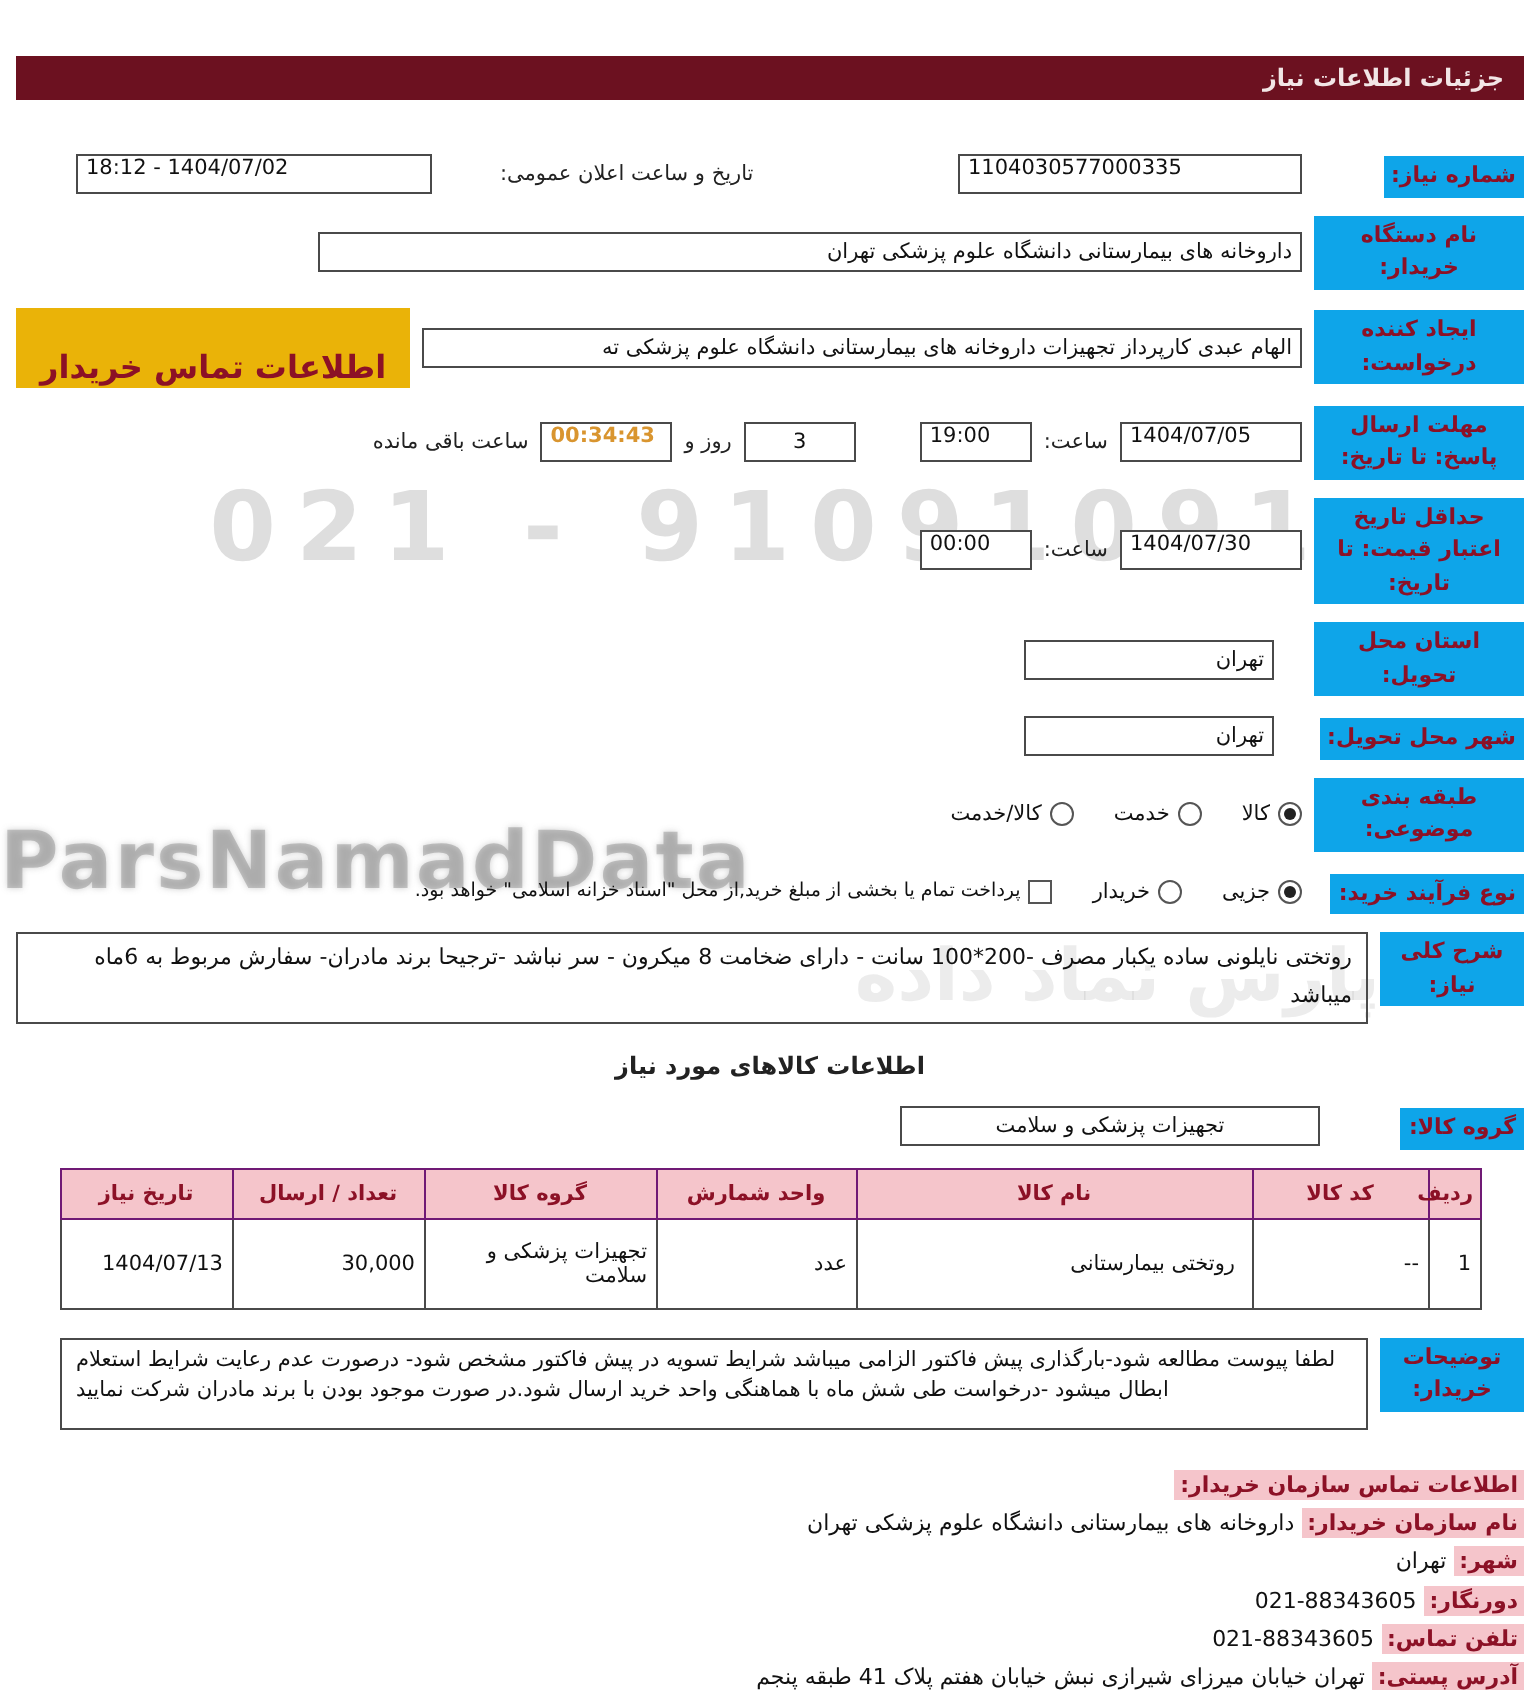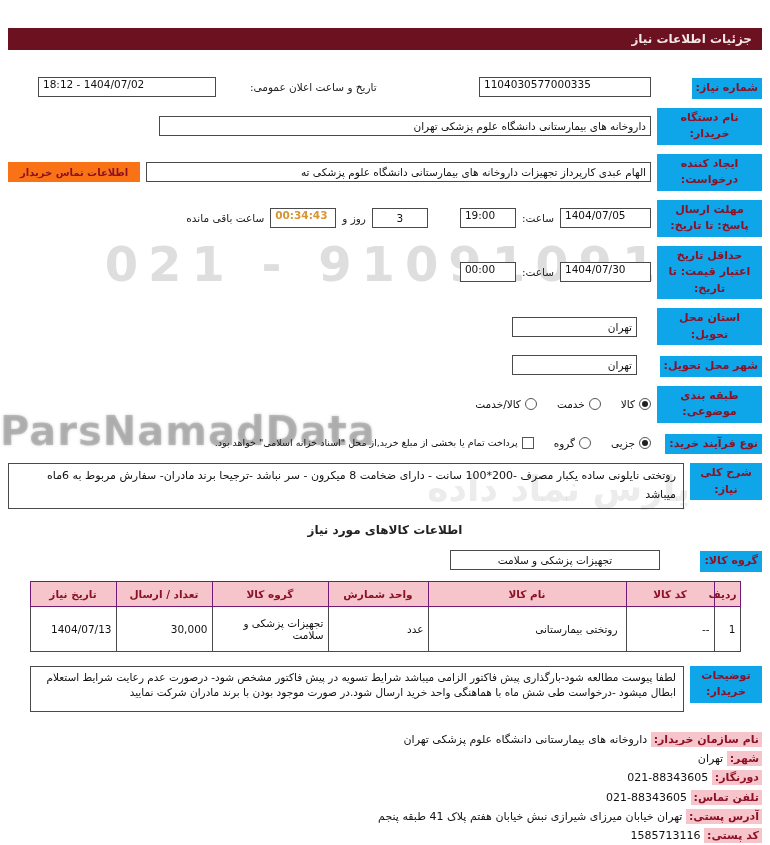"اطلاعات تماس خریدار" .pinkbtn { background: #f97316 -> #eab308; font-size: 10px -> 16px; padding: 0 12px -> 20px 12px }
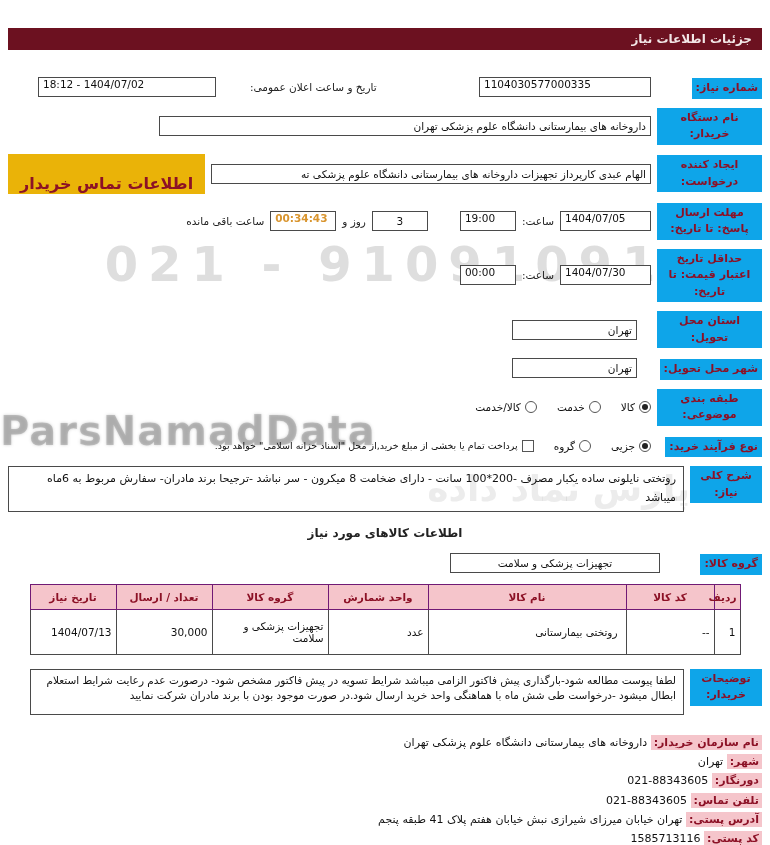"گروه" span.optlabel { text: گروه -> خریدار }
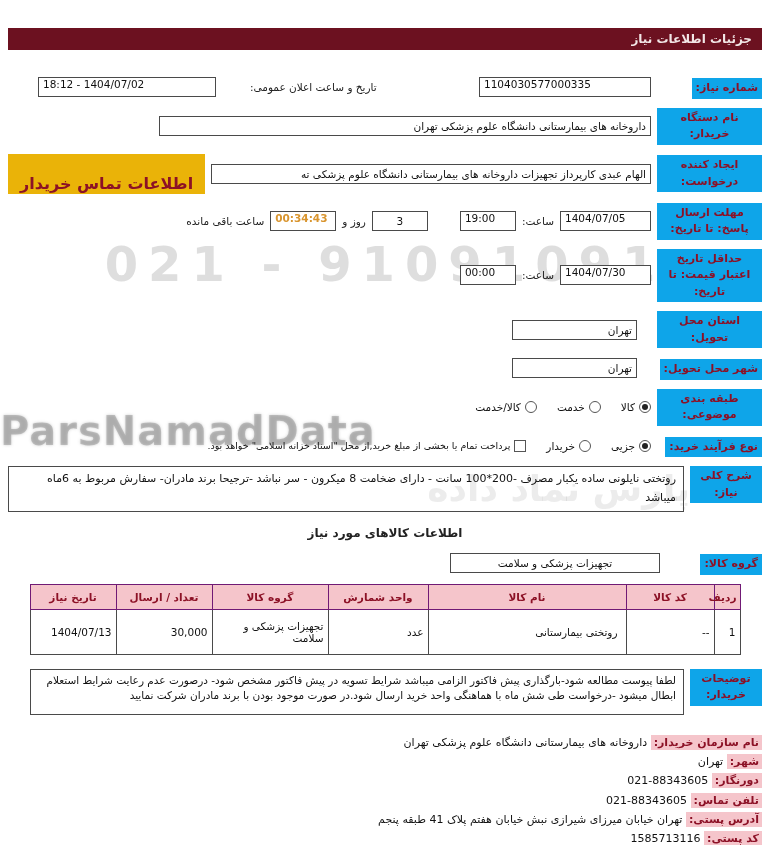"لطفا پیوست مطالعه شود-بارگذاری پیش" .bigbox.notes { text-align: right -> left }
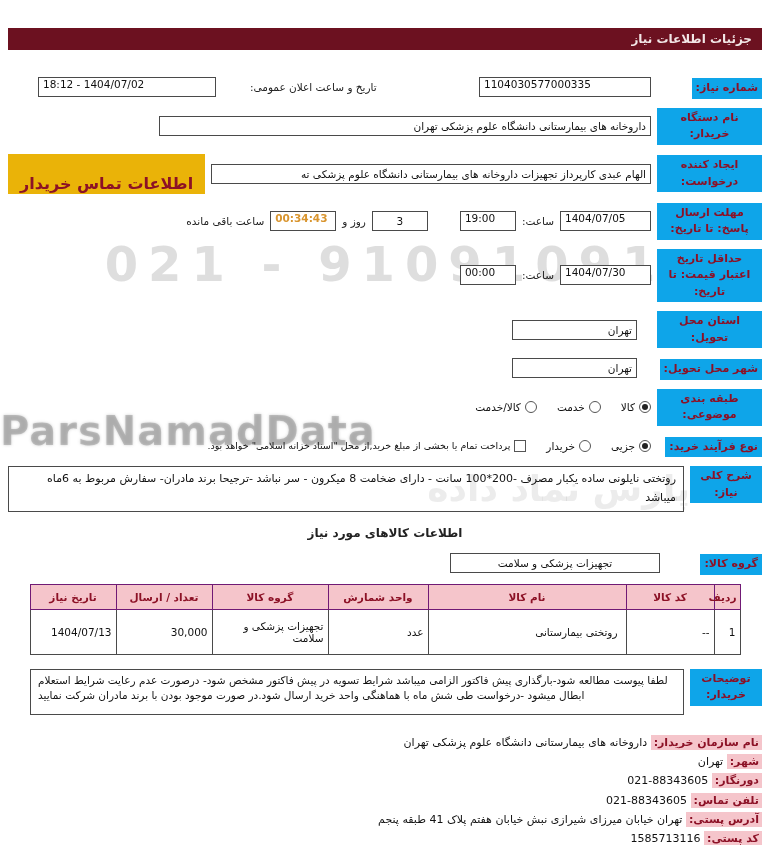"اطلاعات تماس سازمان خریدار:" div.cline { html: none -> <div><span>اطلاعات تماس سازمان خریدار:</span></div> }
